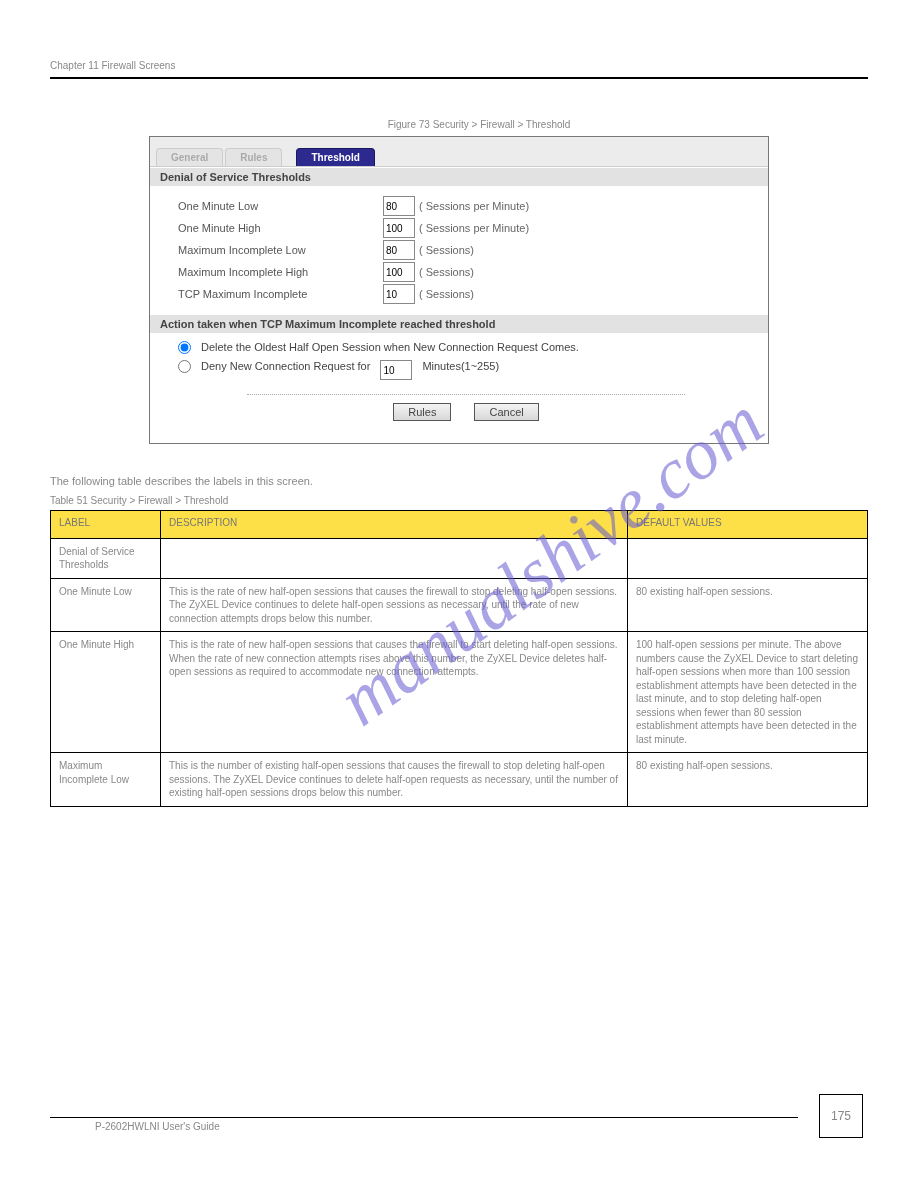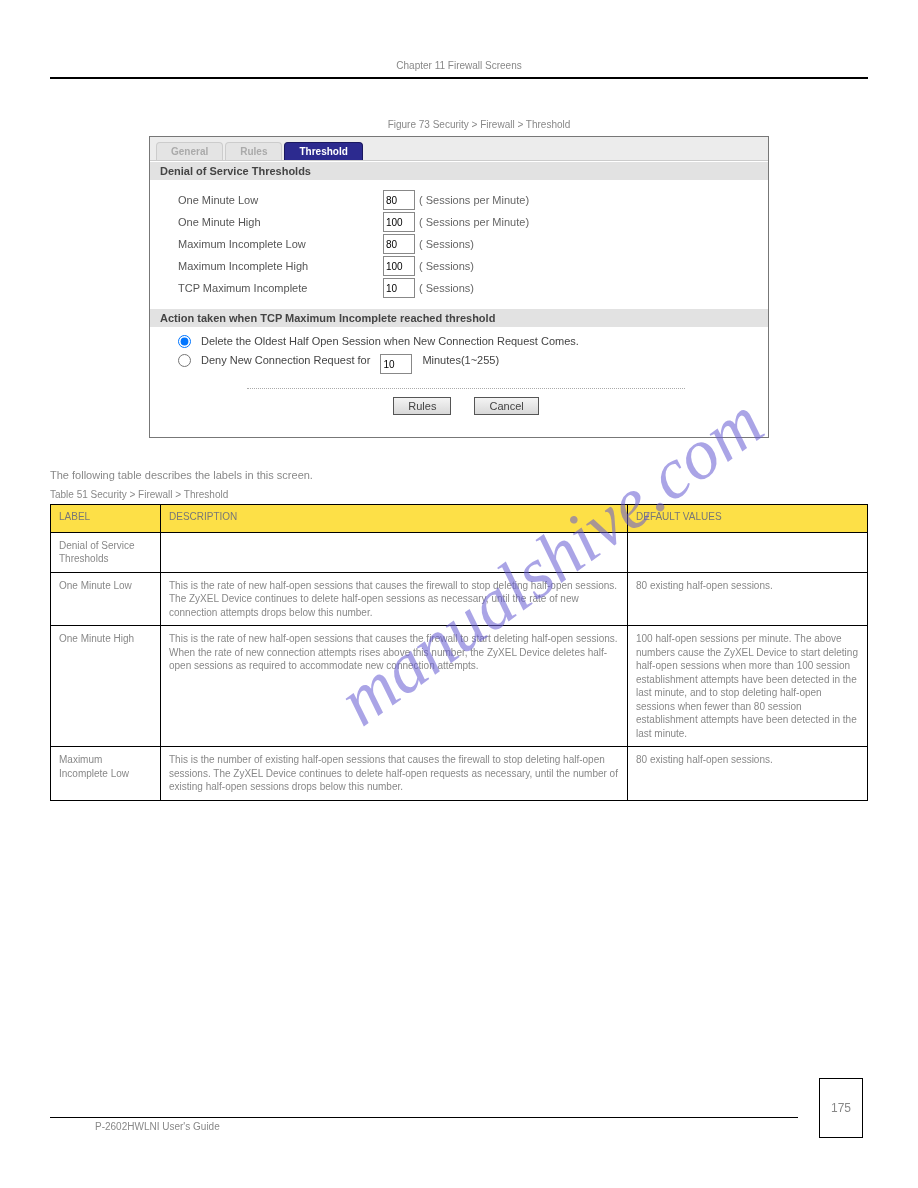"Chapter 11 Firewall Screens" .header-text { text-align: center -> left }
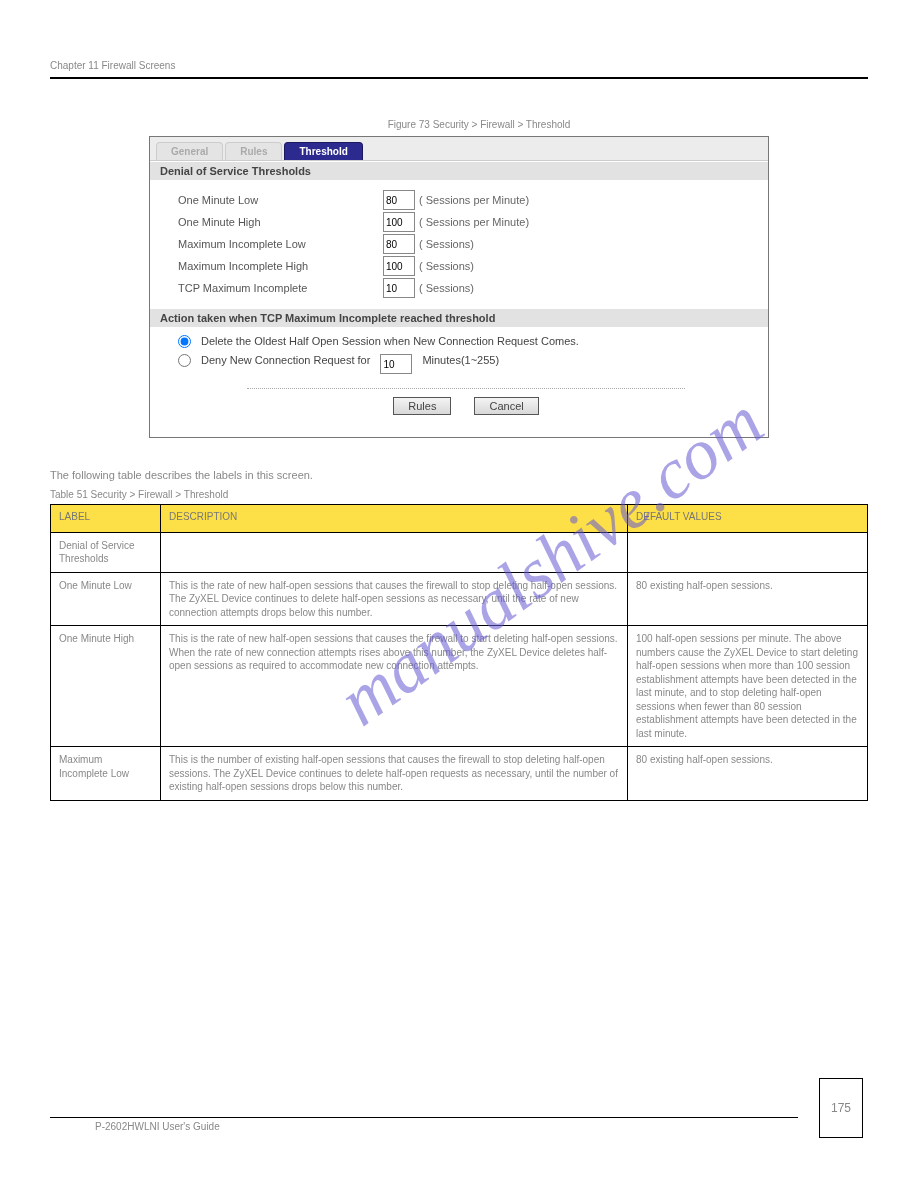"General" .tabbar { height: 24px -> 30px }
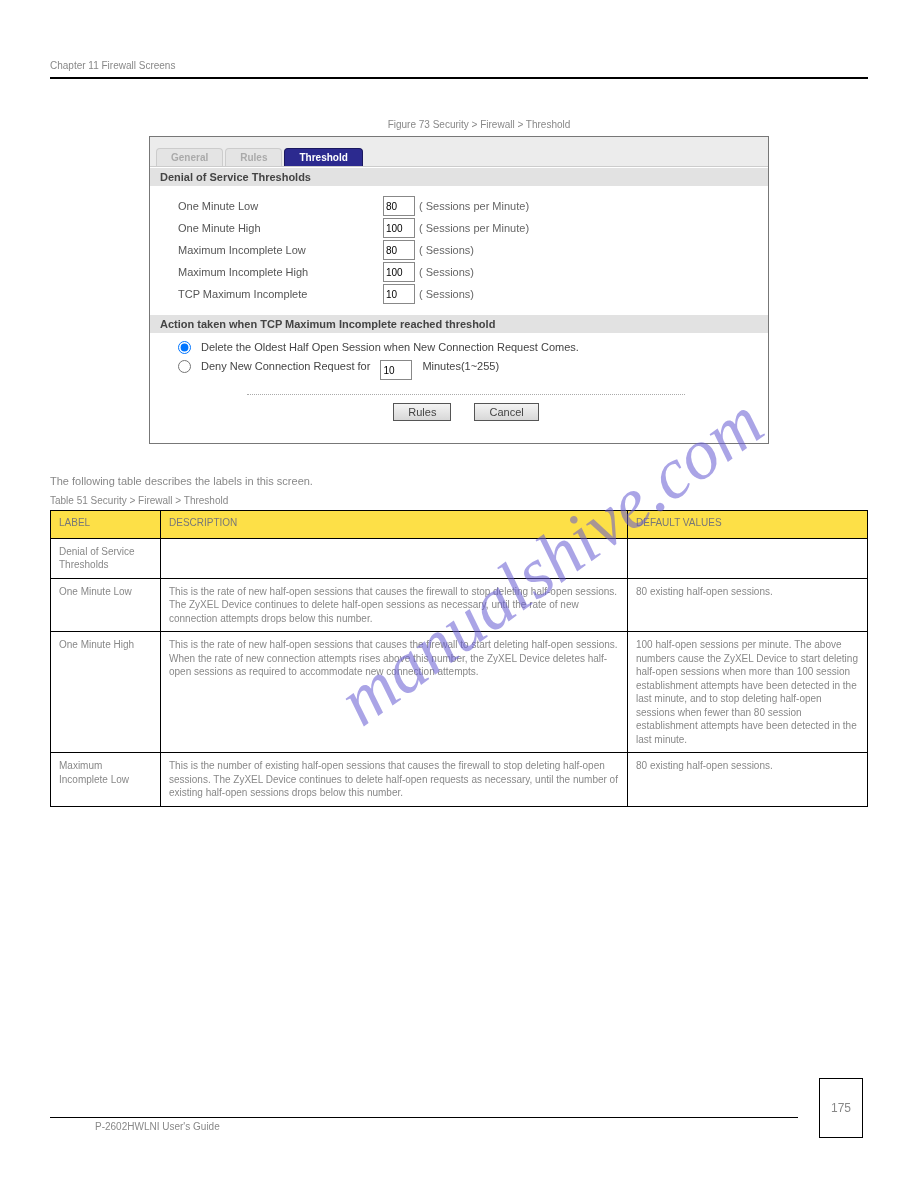"Threshold" .tab.active { margin-left: none -> 12px }
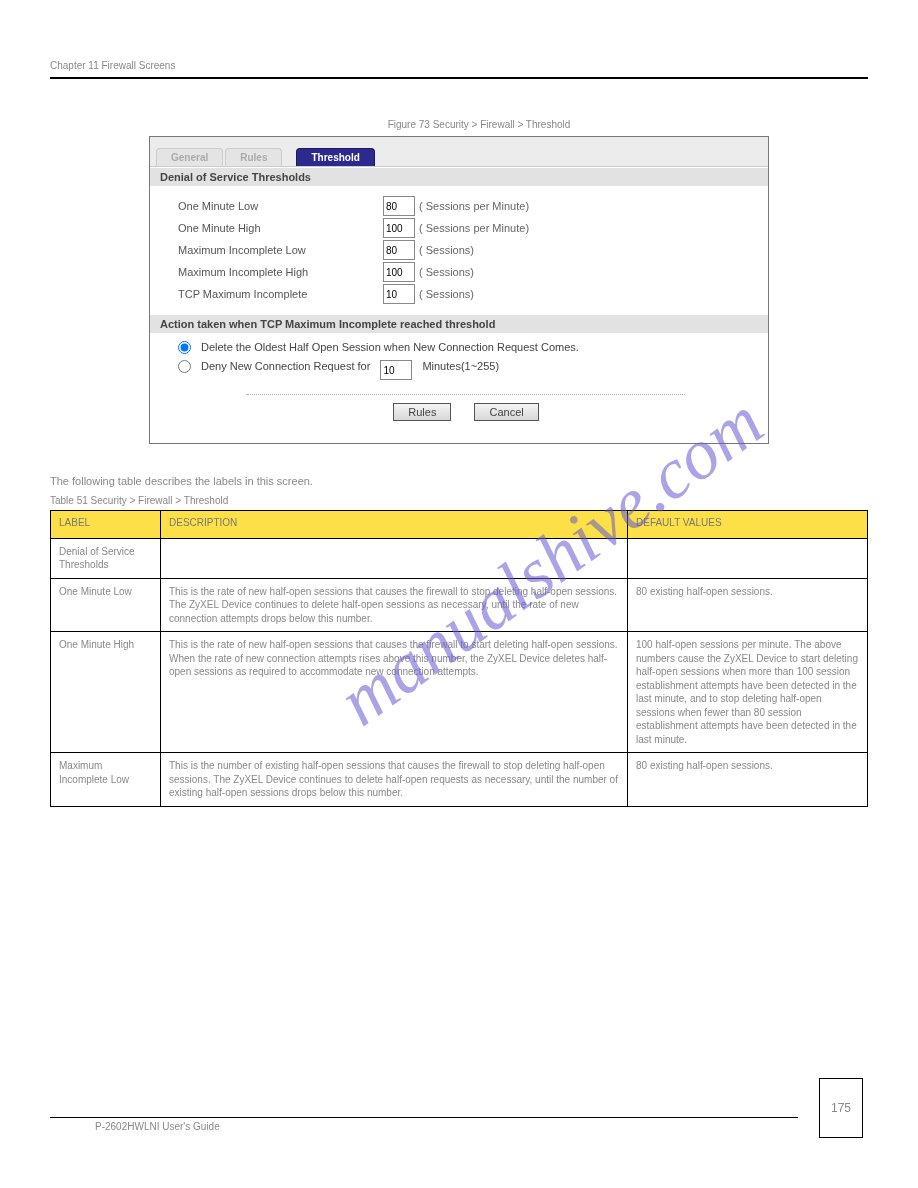"175" .page-box { height: 60px -> 44px }
